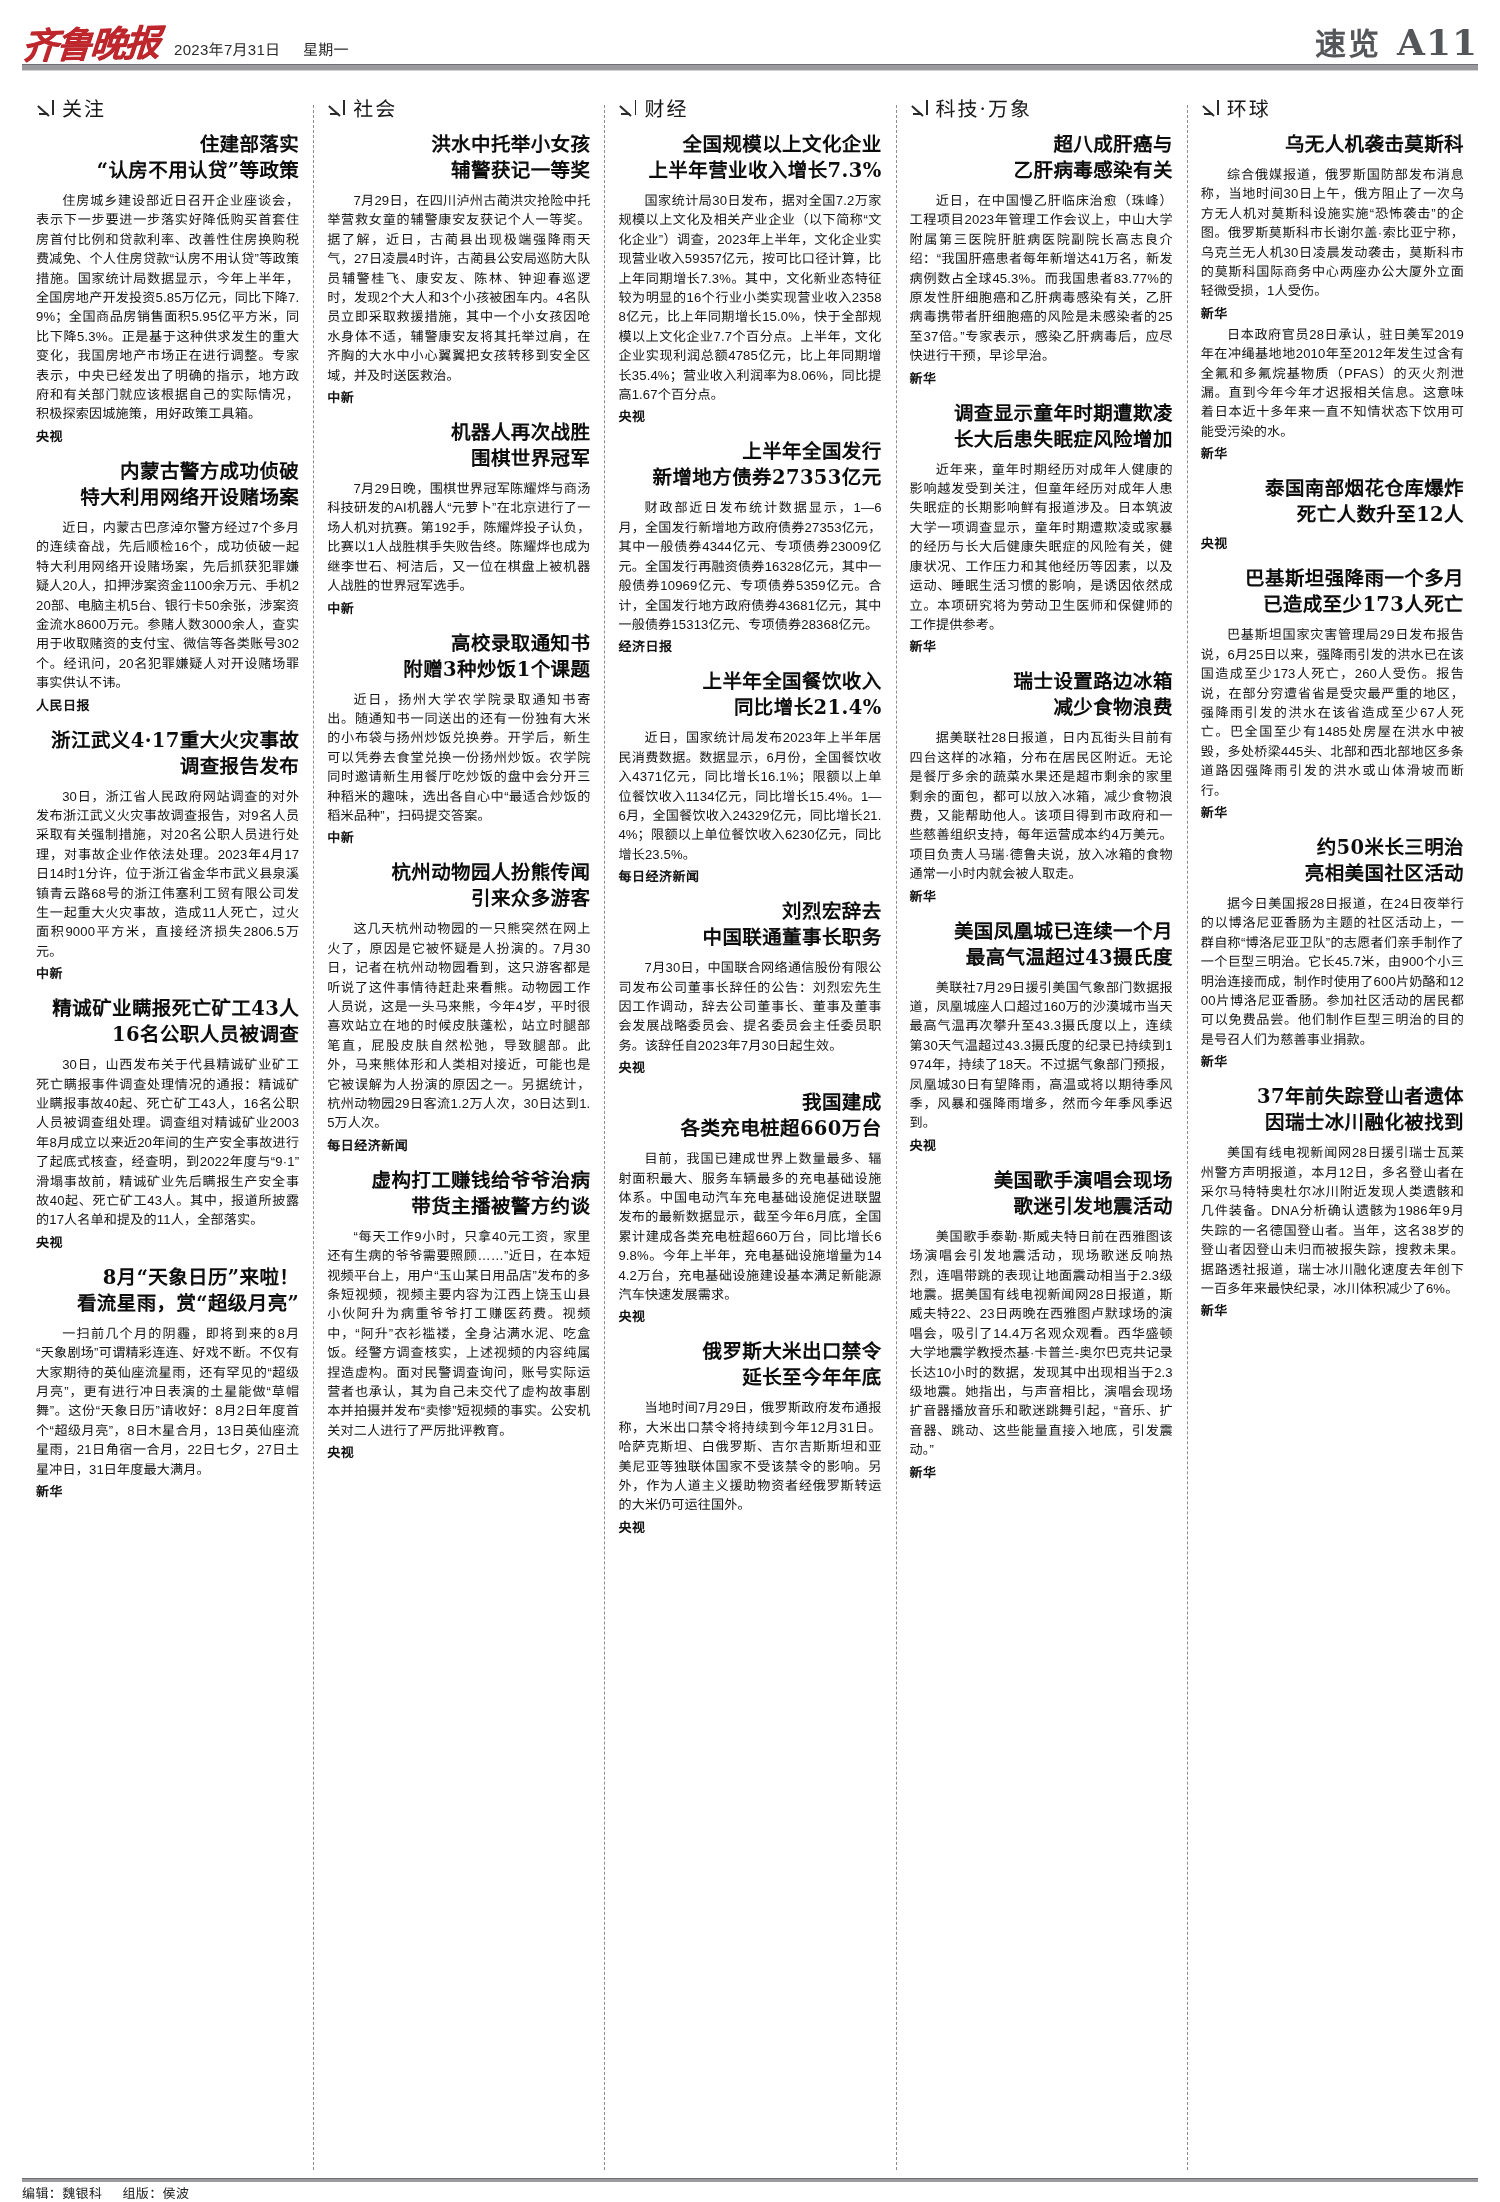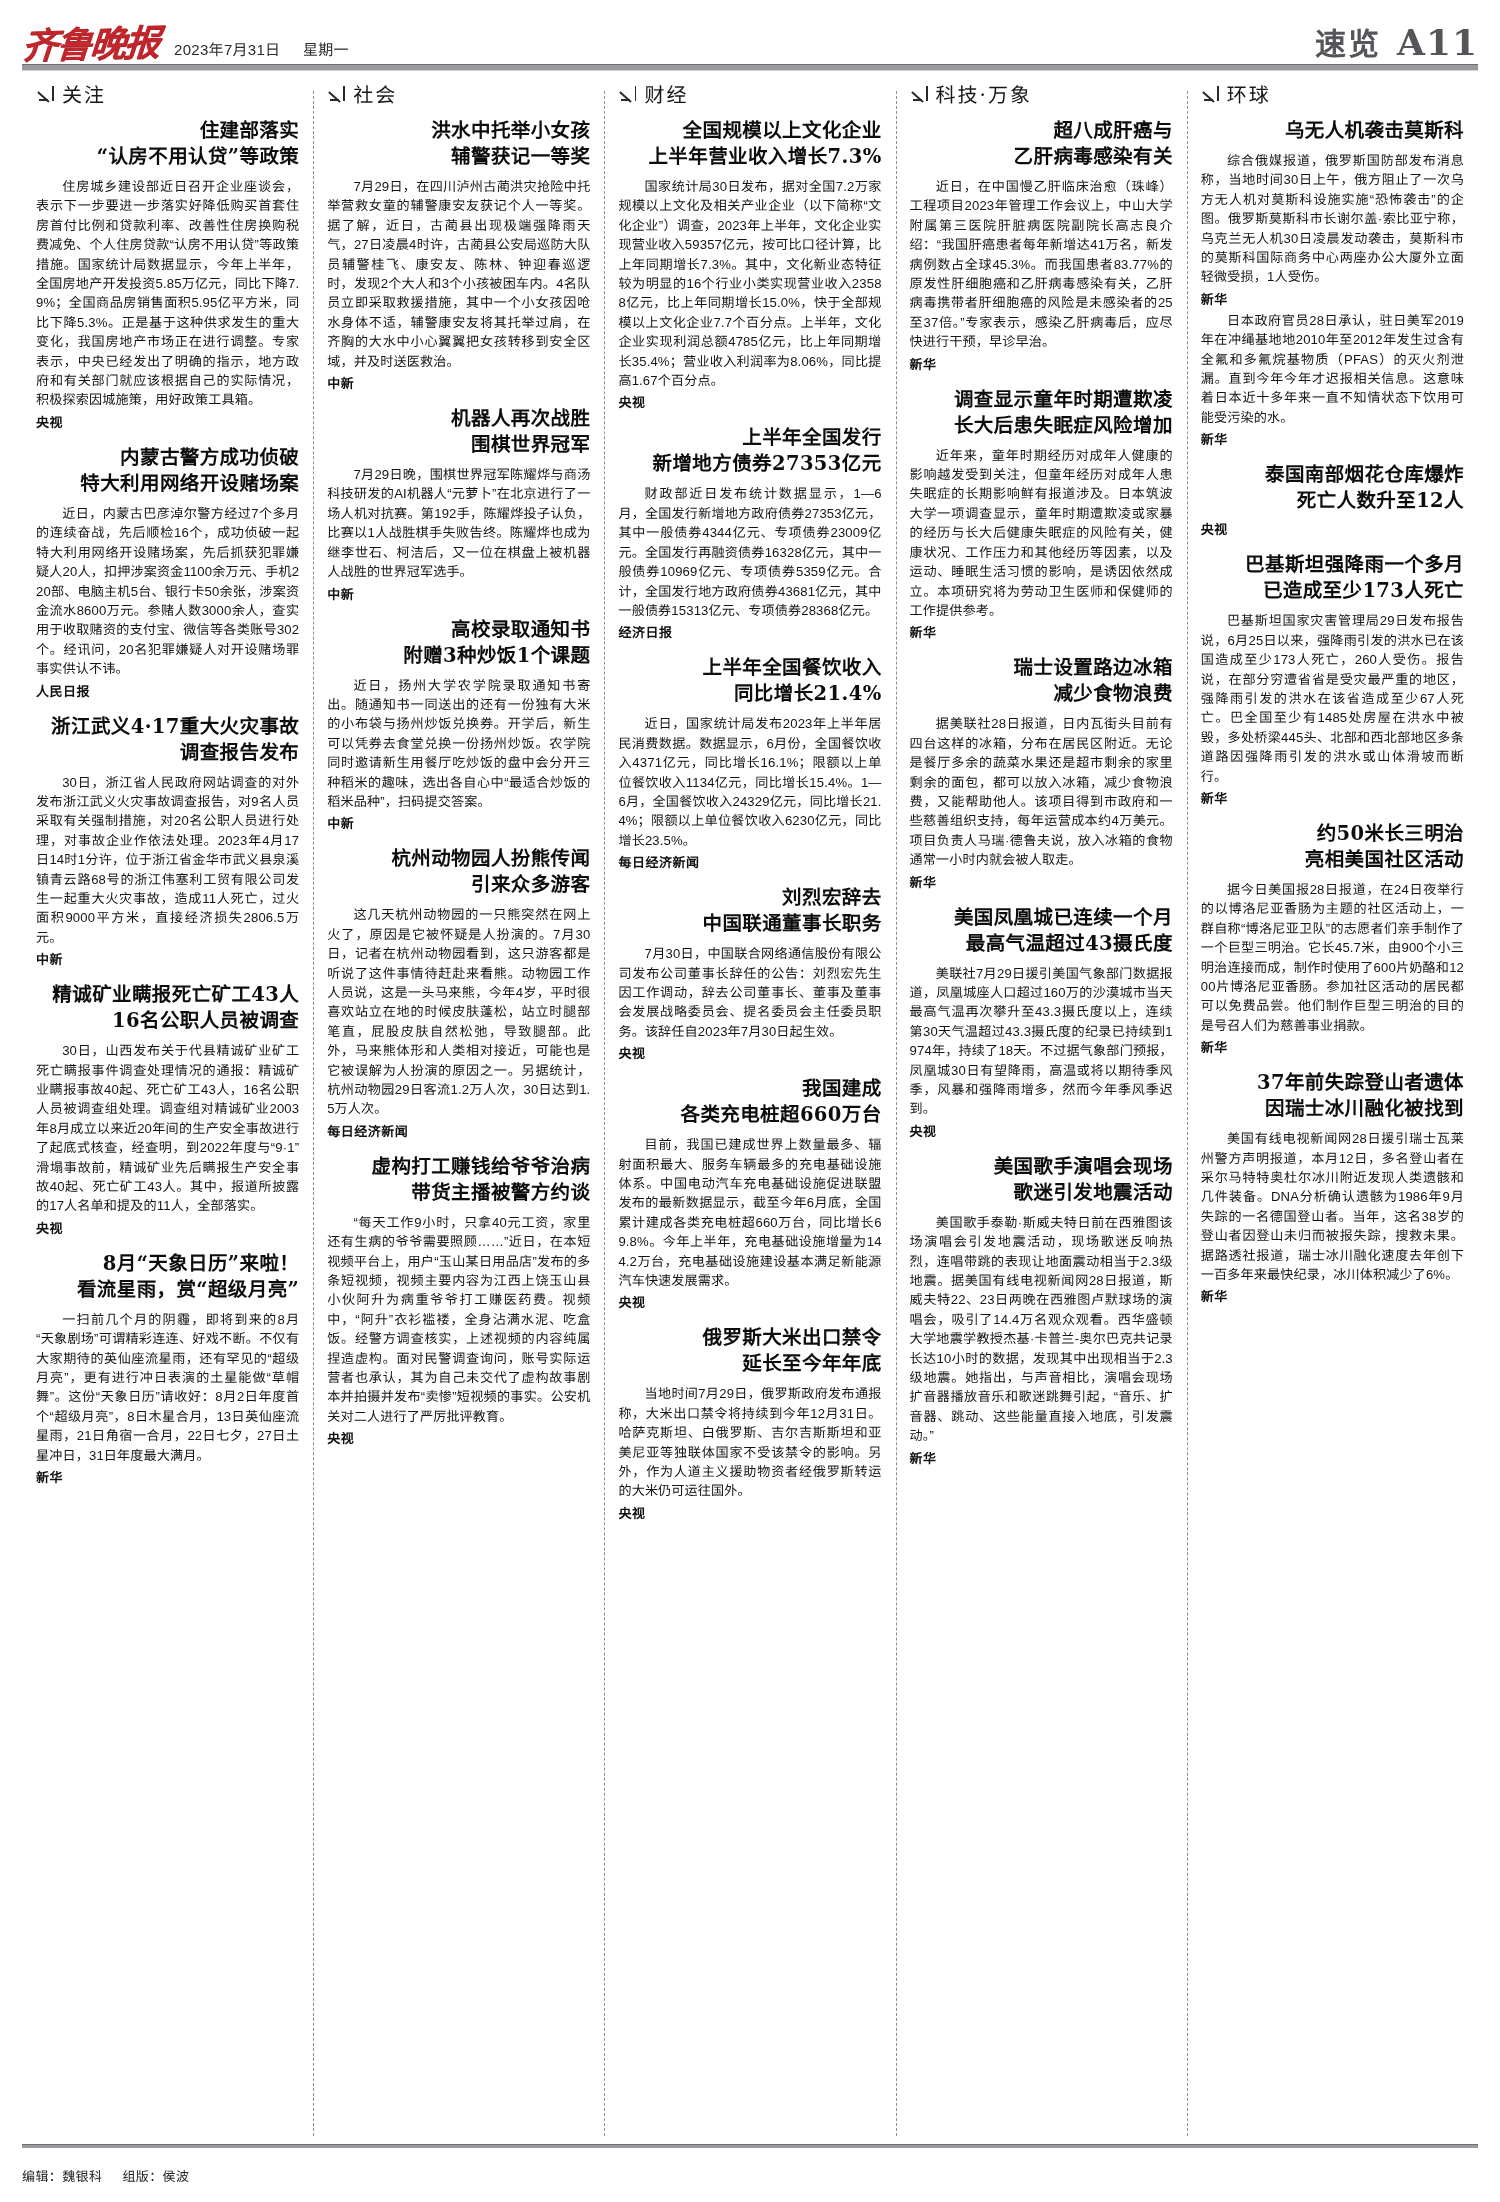"关注" .cols { padding-top: 6px -> 20px }
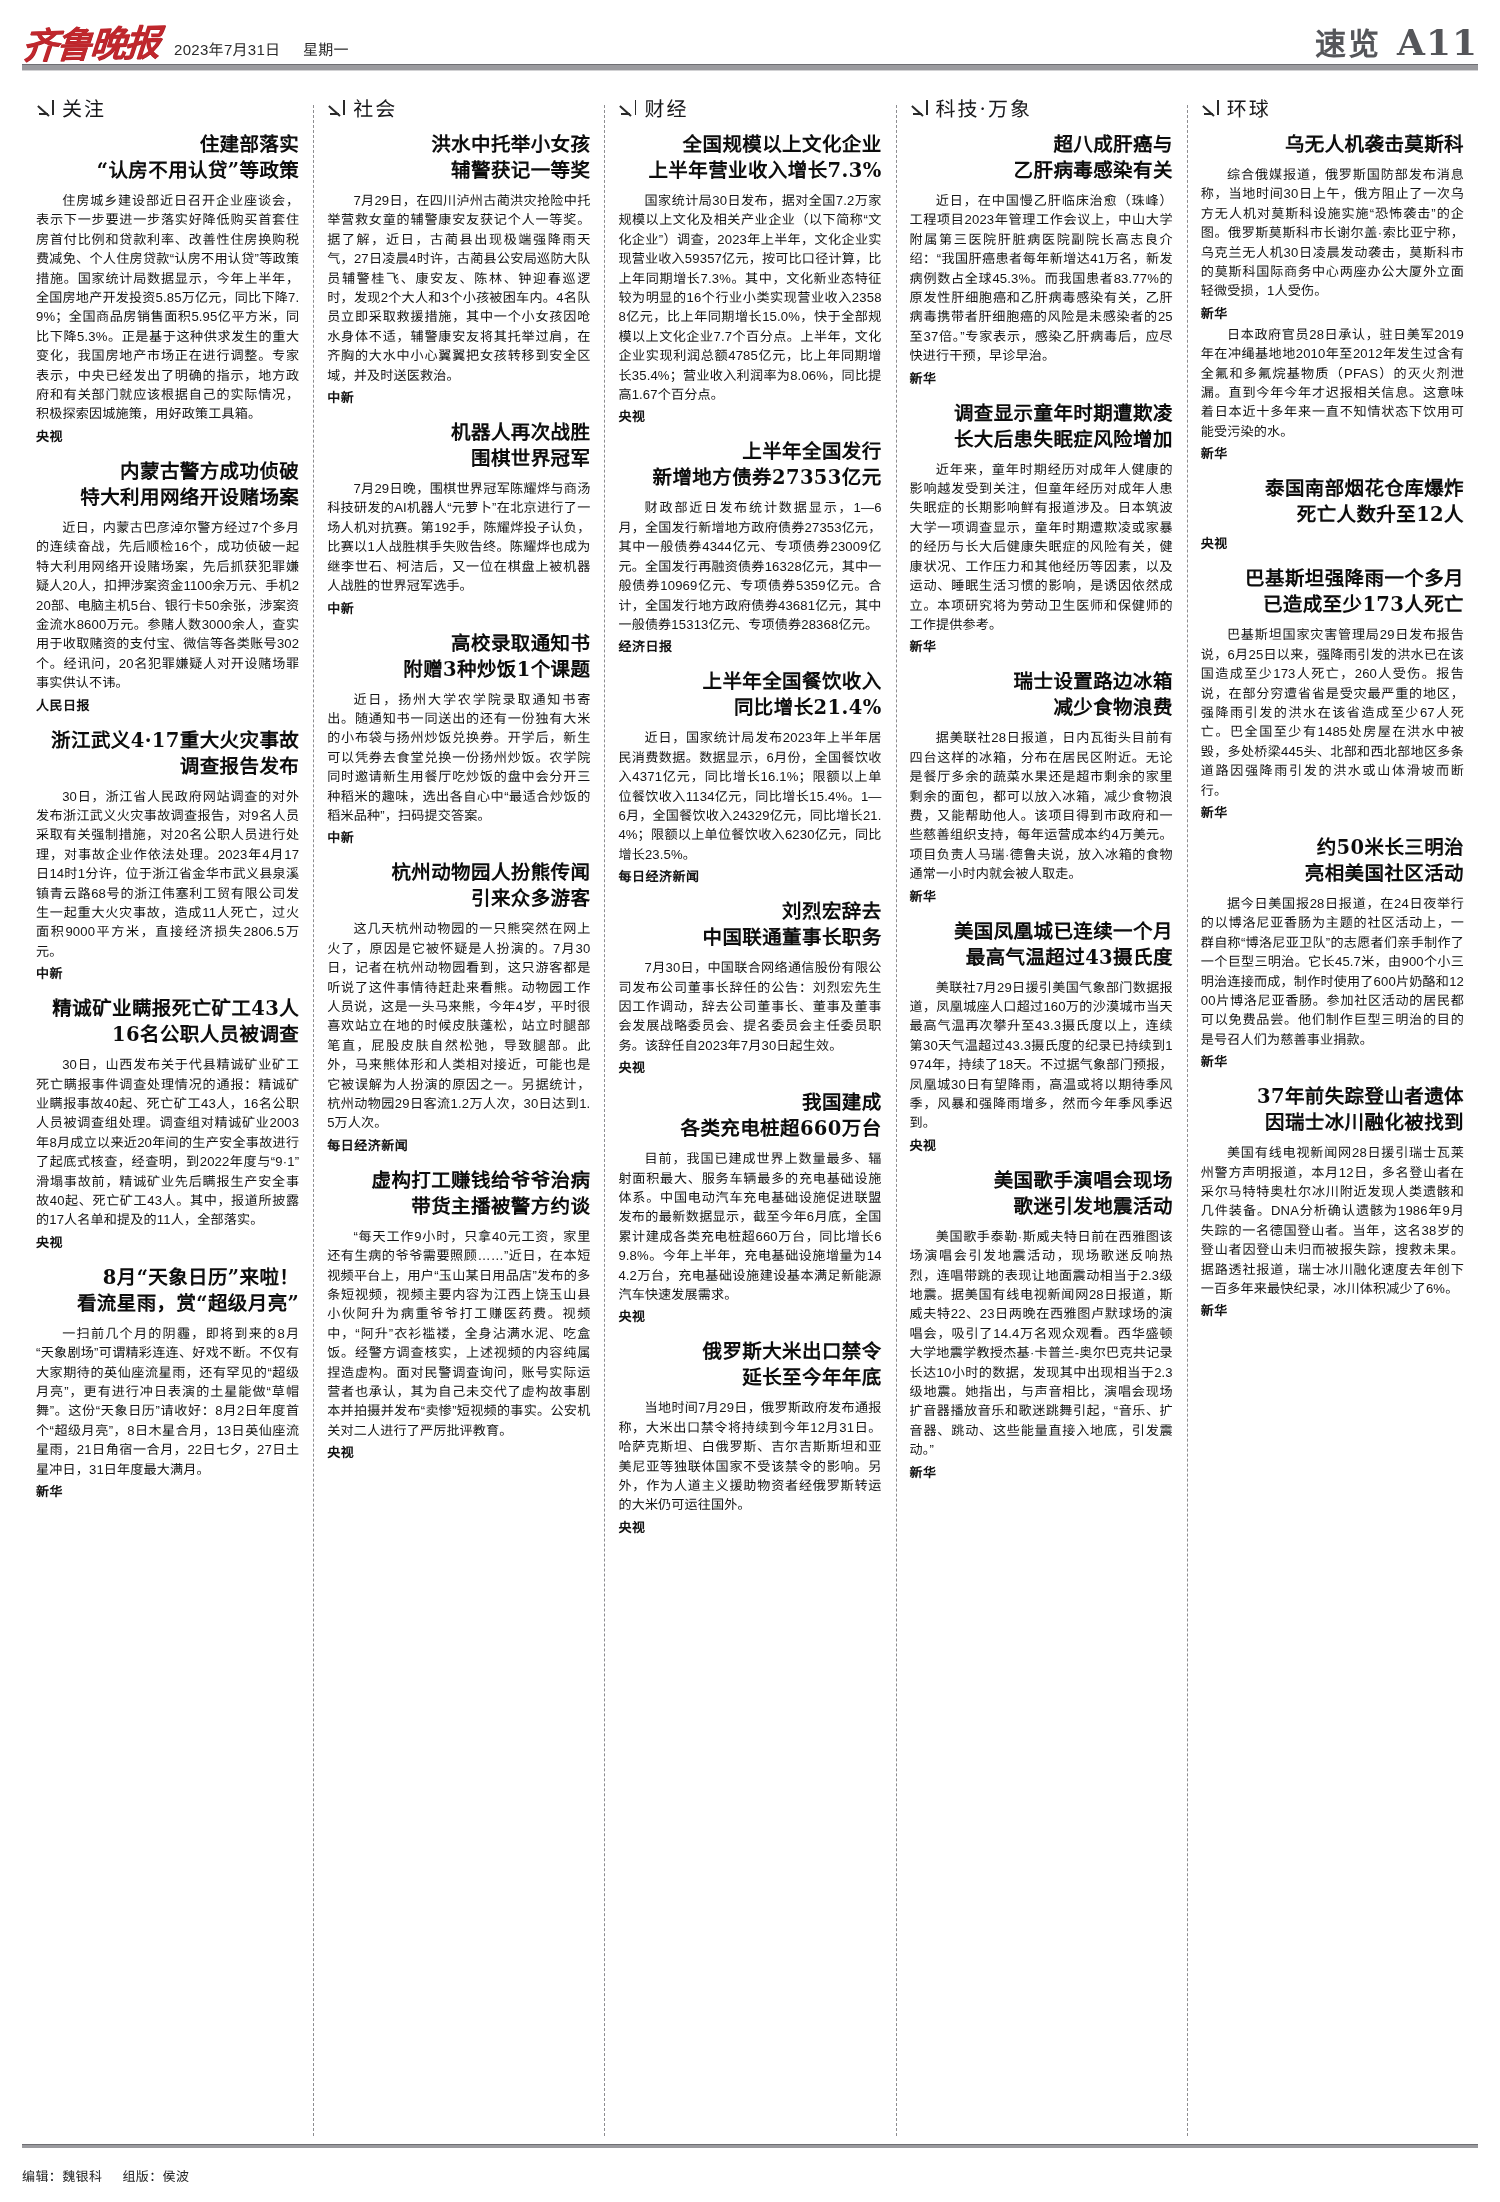"编辑：魏银科" .footer { height: 54px -> 20px }
